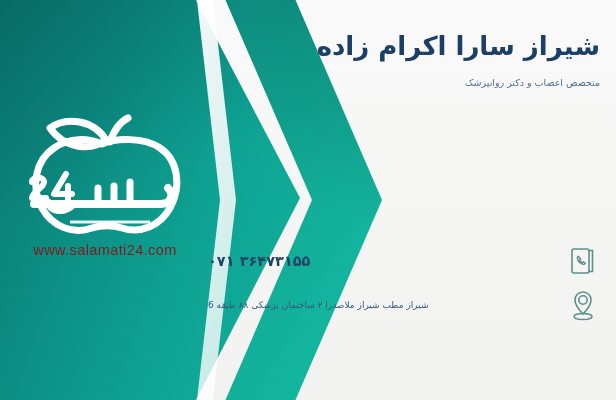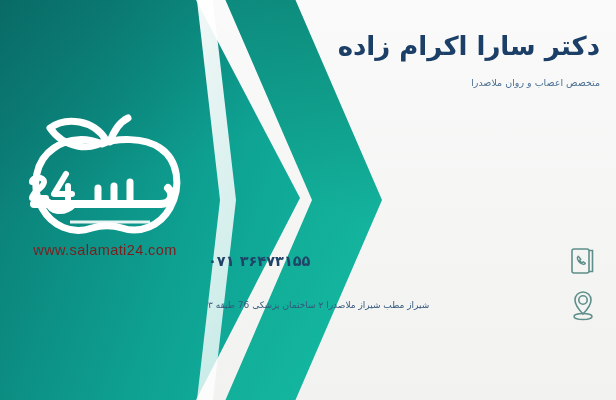"دکتر سارا اکرام زاده" h1.doc-name { text: دکتر -> شیراز }
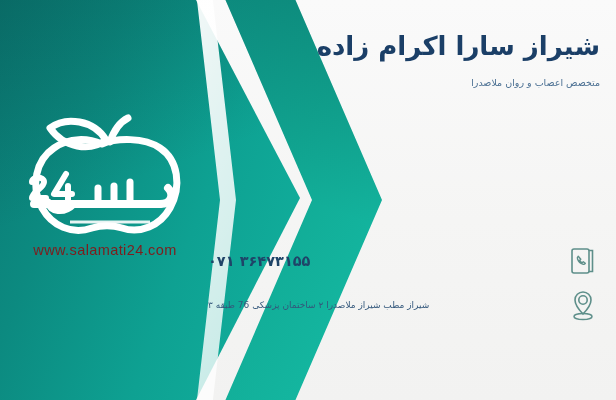"متخصص اعصاب و روان ملاصدرا" p.specialty-sub { text: روان ملاصدرا -> دکتر روانپزشک }
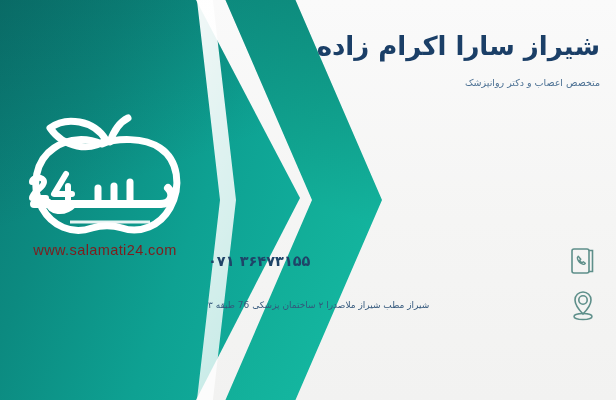"شیراز مطب شیراز ملاصدرا ۲" span.contact-text { text: 76 طبقه ۳ -> ۸۸ طبقه 6 }
